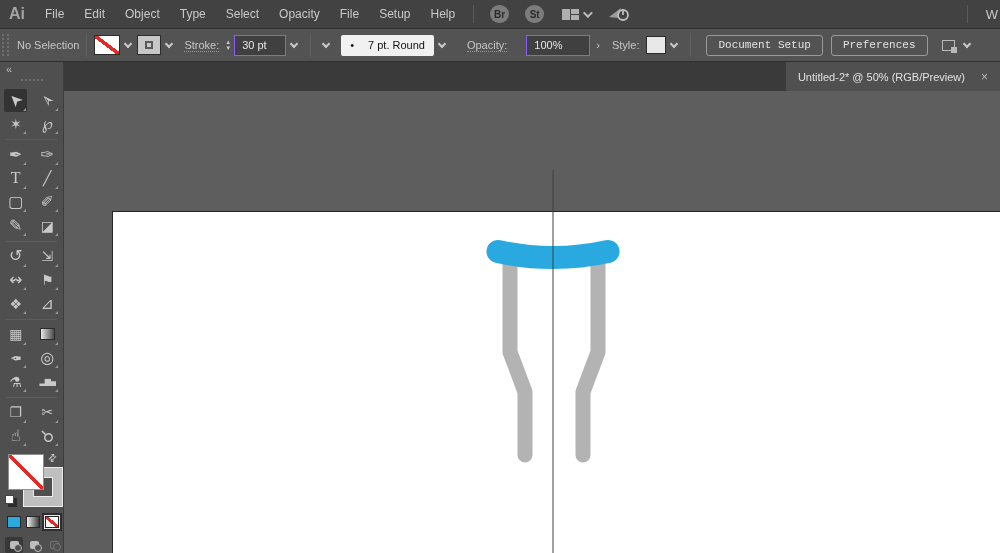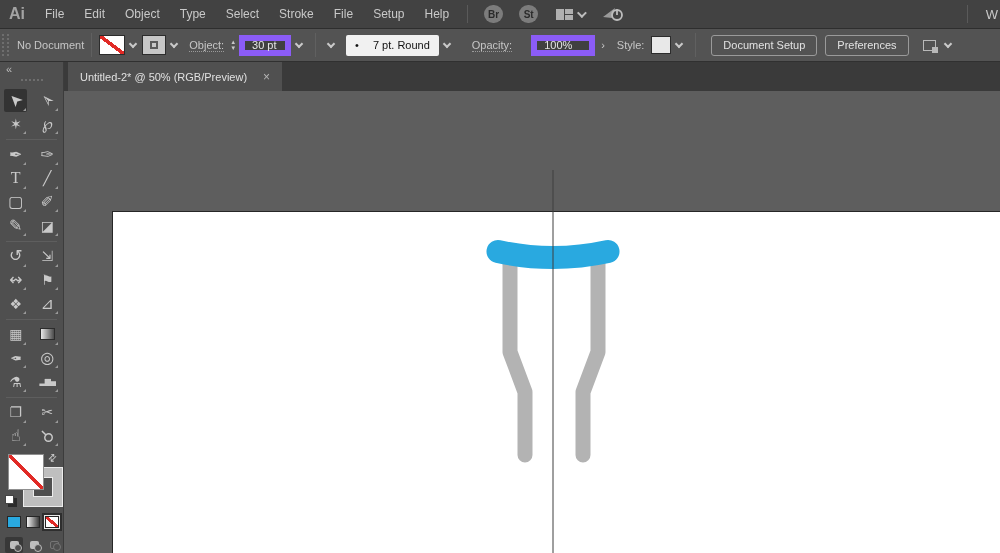"Stroke" span.menu-item { text: Stroke -> Opacity }
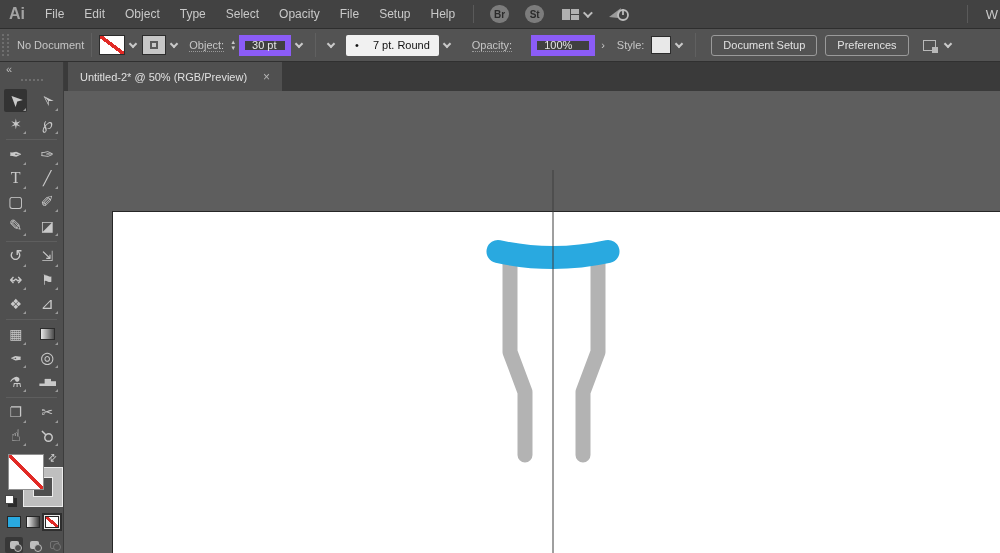"No Document" span.cb-label { text: Document -> Selection }
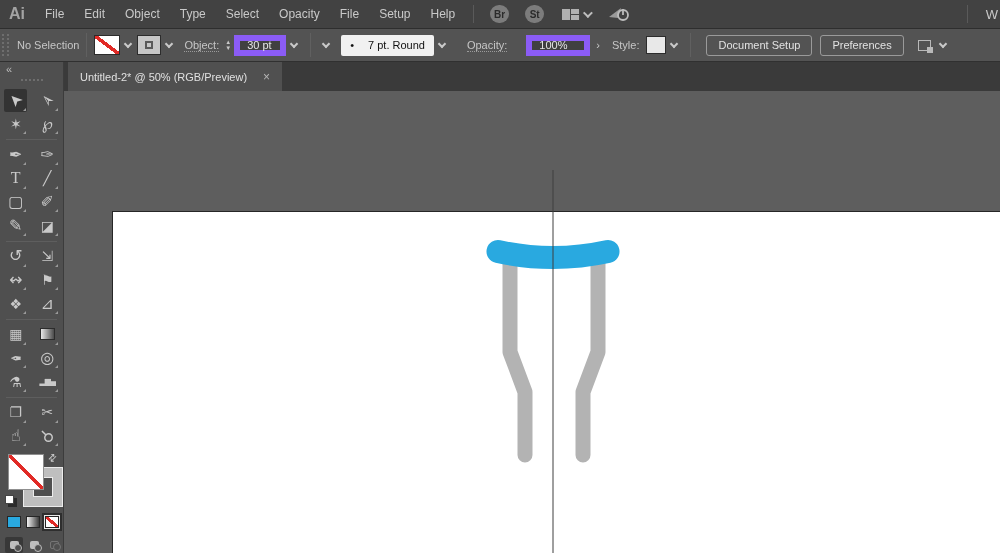"Object:" span.cb-link { text: Object -> Stroke }
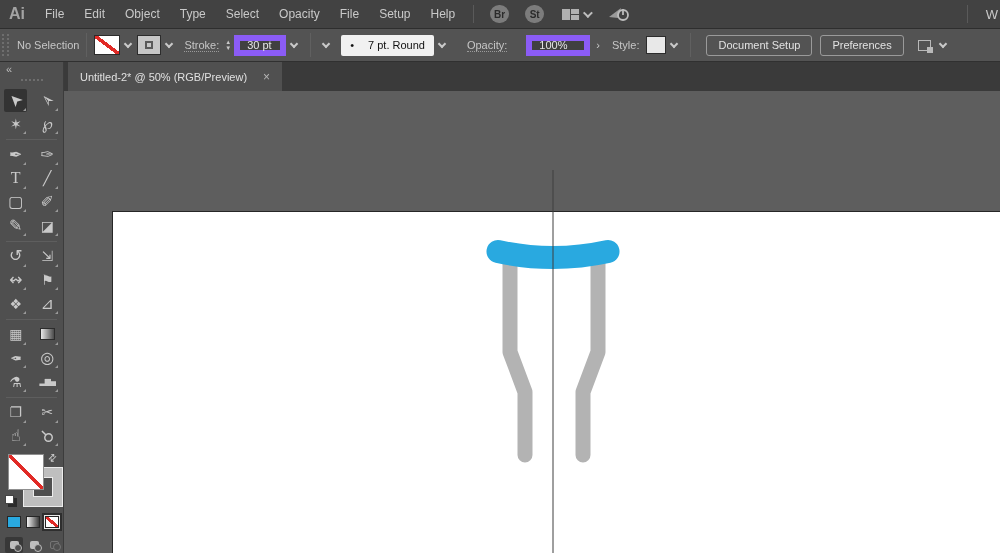"30 pt" .dfield { border: 6px solid #8b5cf6 -> 1px solid #8b5cf6 }
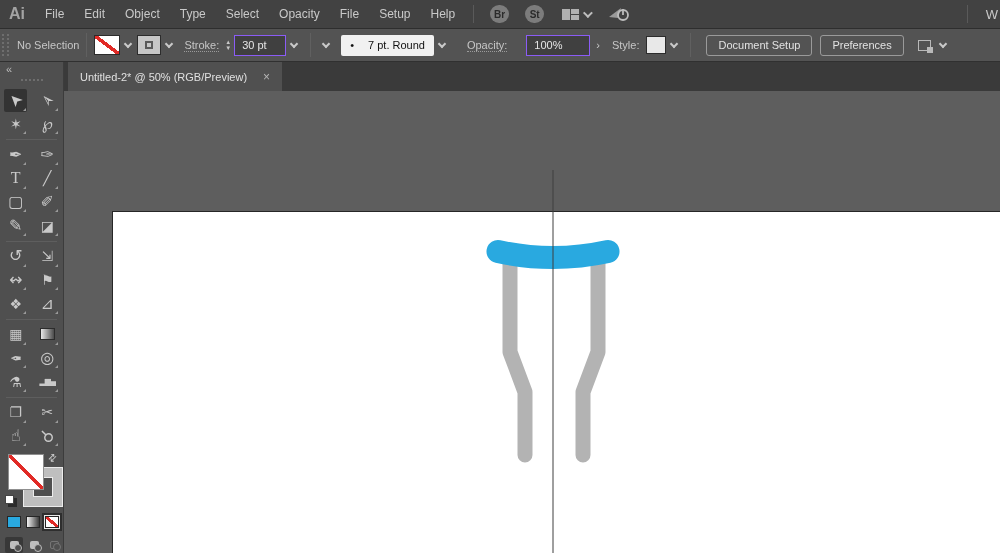"Document Setup" .cb-btn { font-family: none -> Liberation Mono, monospace }
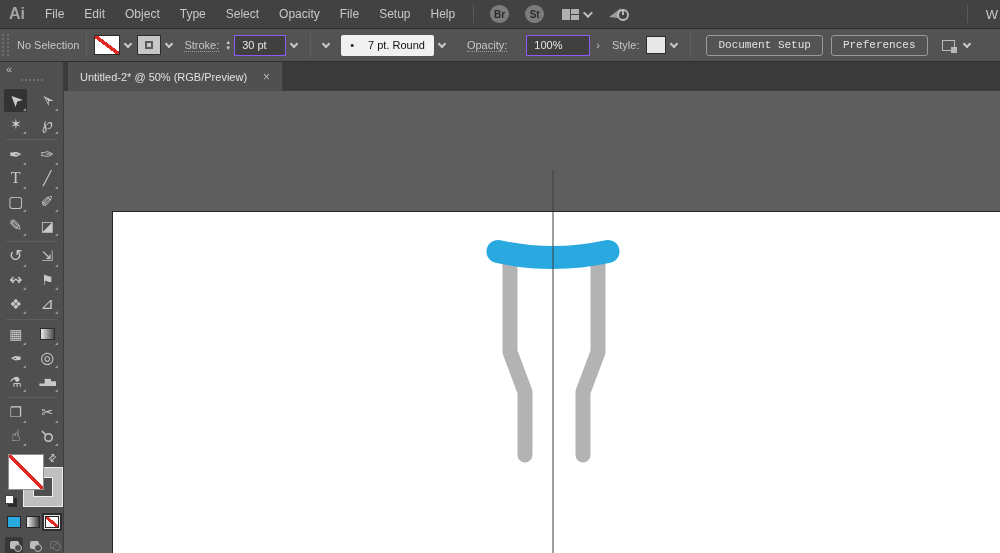"Untitled-2* @ 50% (RGB/Preview)" .tabbar { justify-content: none -> flex-end }
